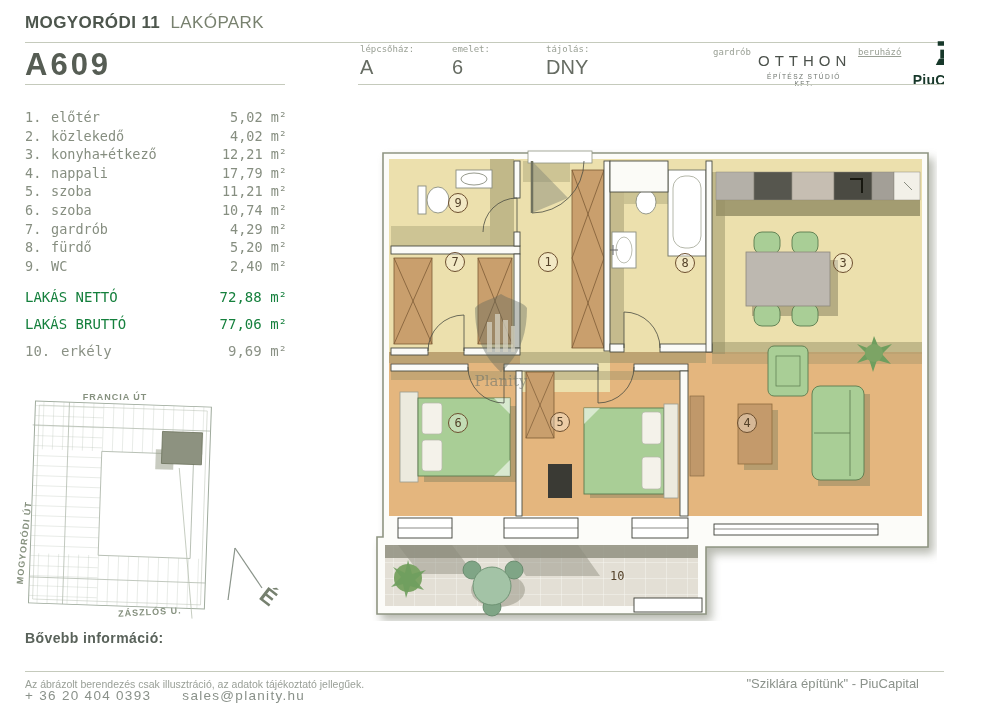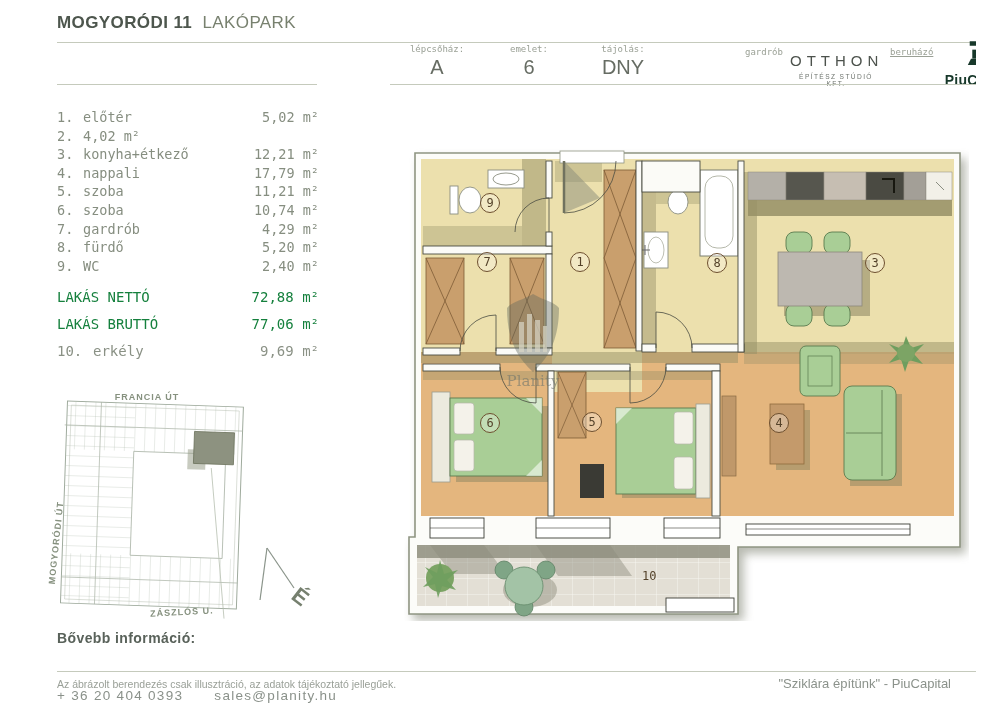"MOGYORÓDI 11 LAKÓPARK" .page { margin-left: 32px -> none }
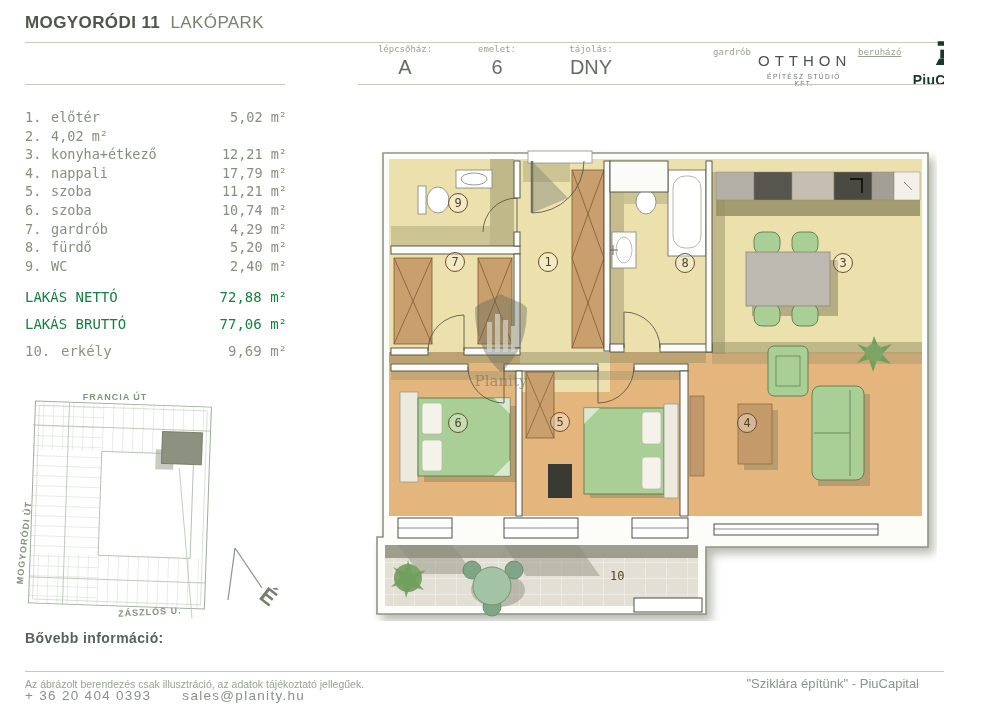"A609" div.abs { html: none -> <div>A609</div> }
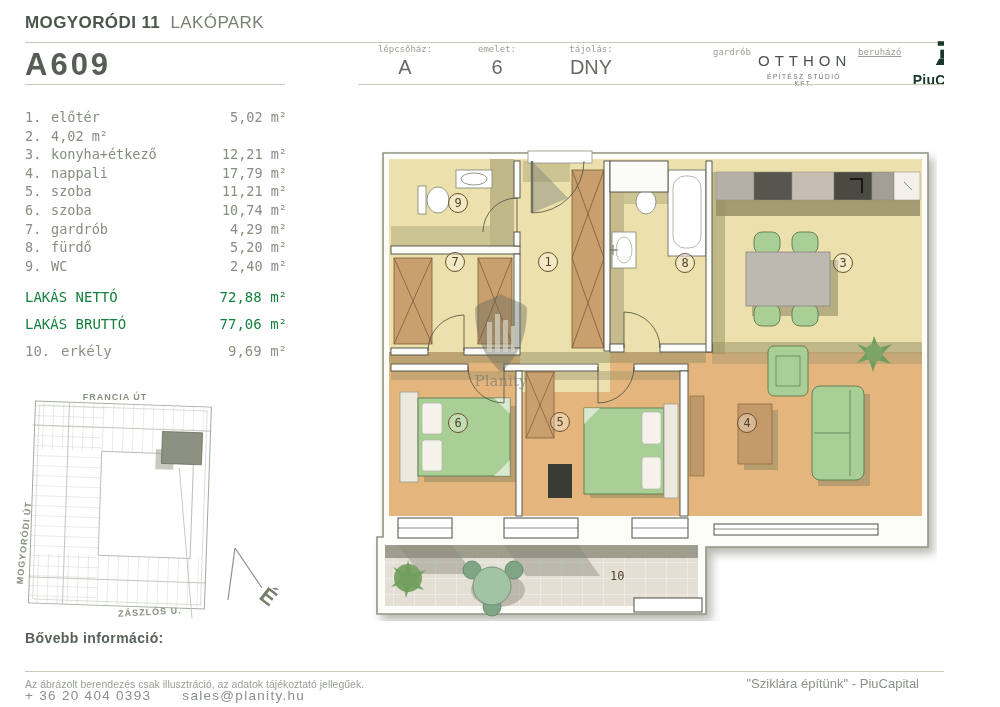"lépcsőház:" .hfield { text-align: center -> left }
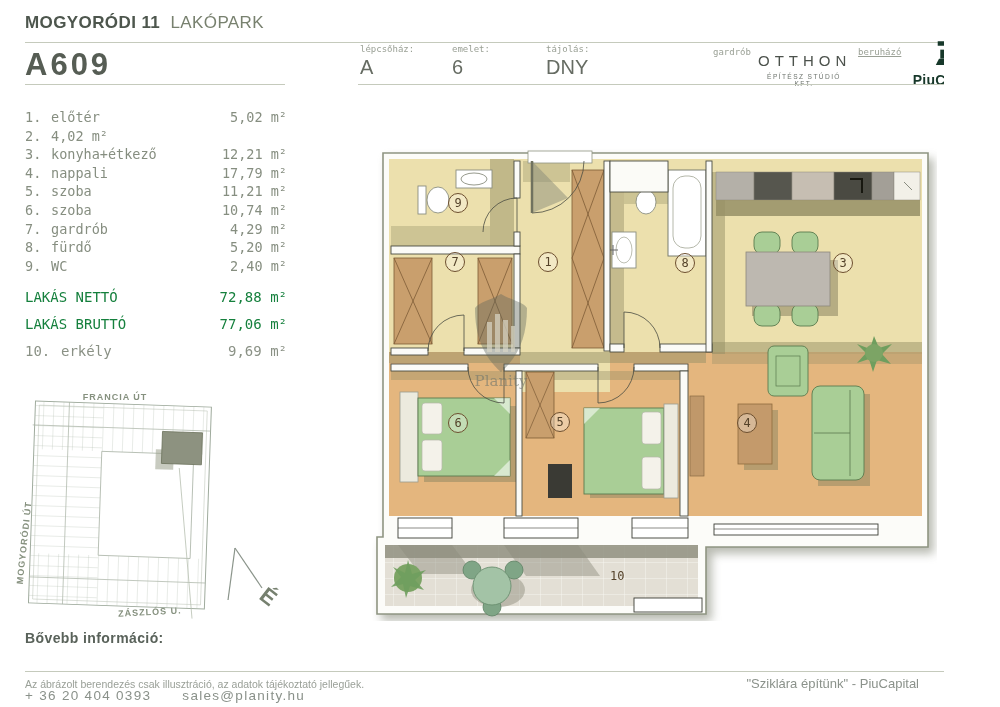"közlekedő" span.nm { html: none -> <span>közlekedő</span> }
